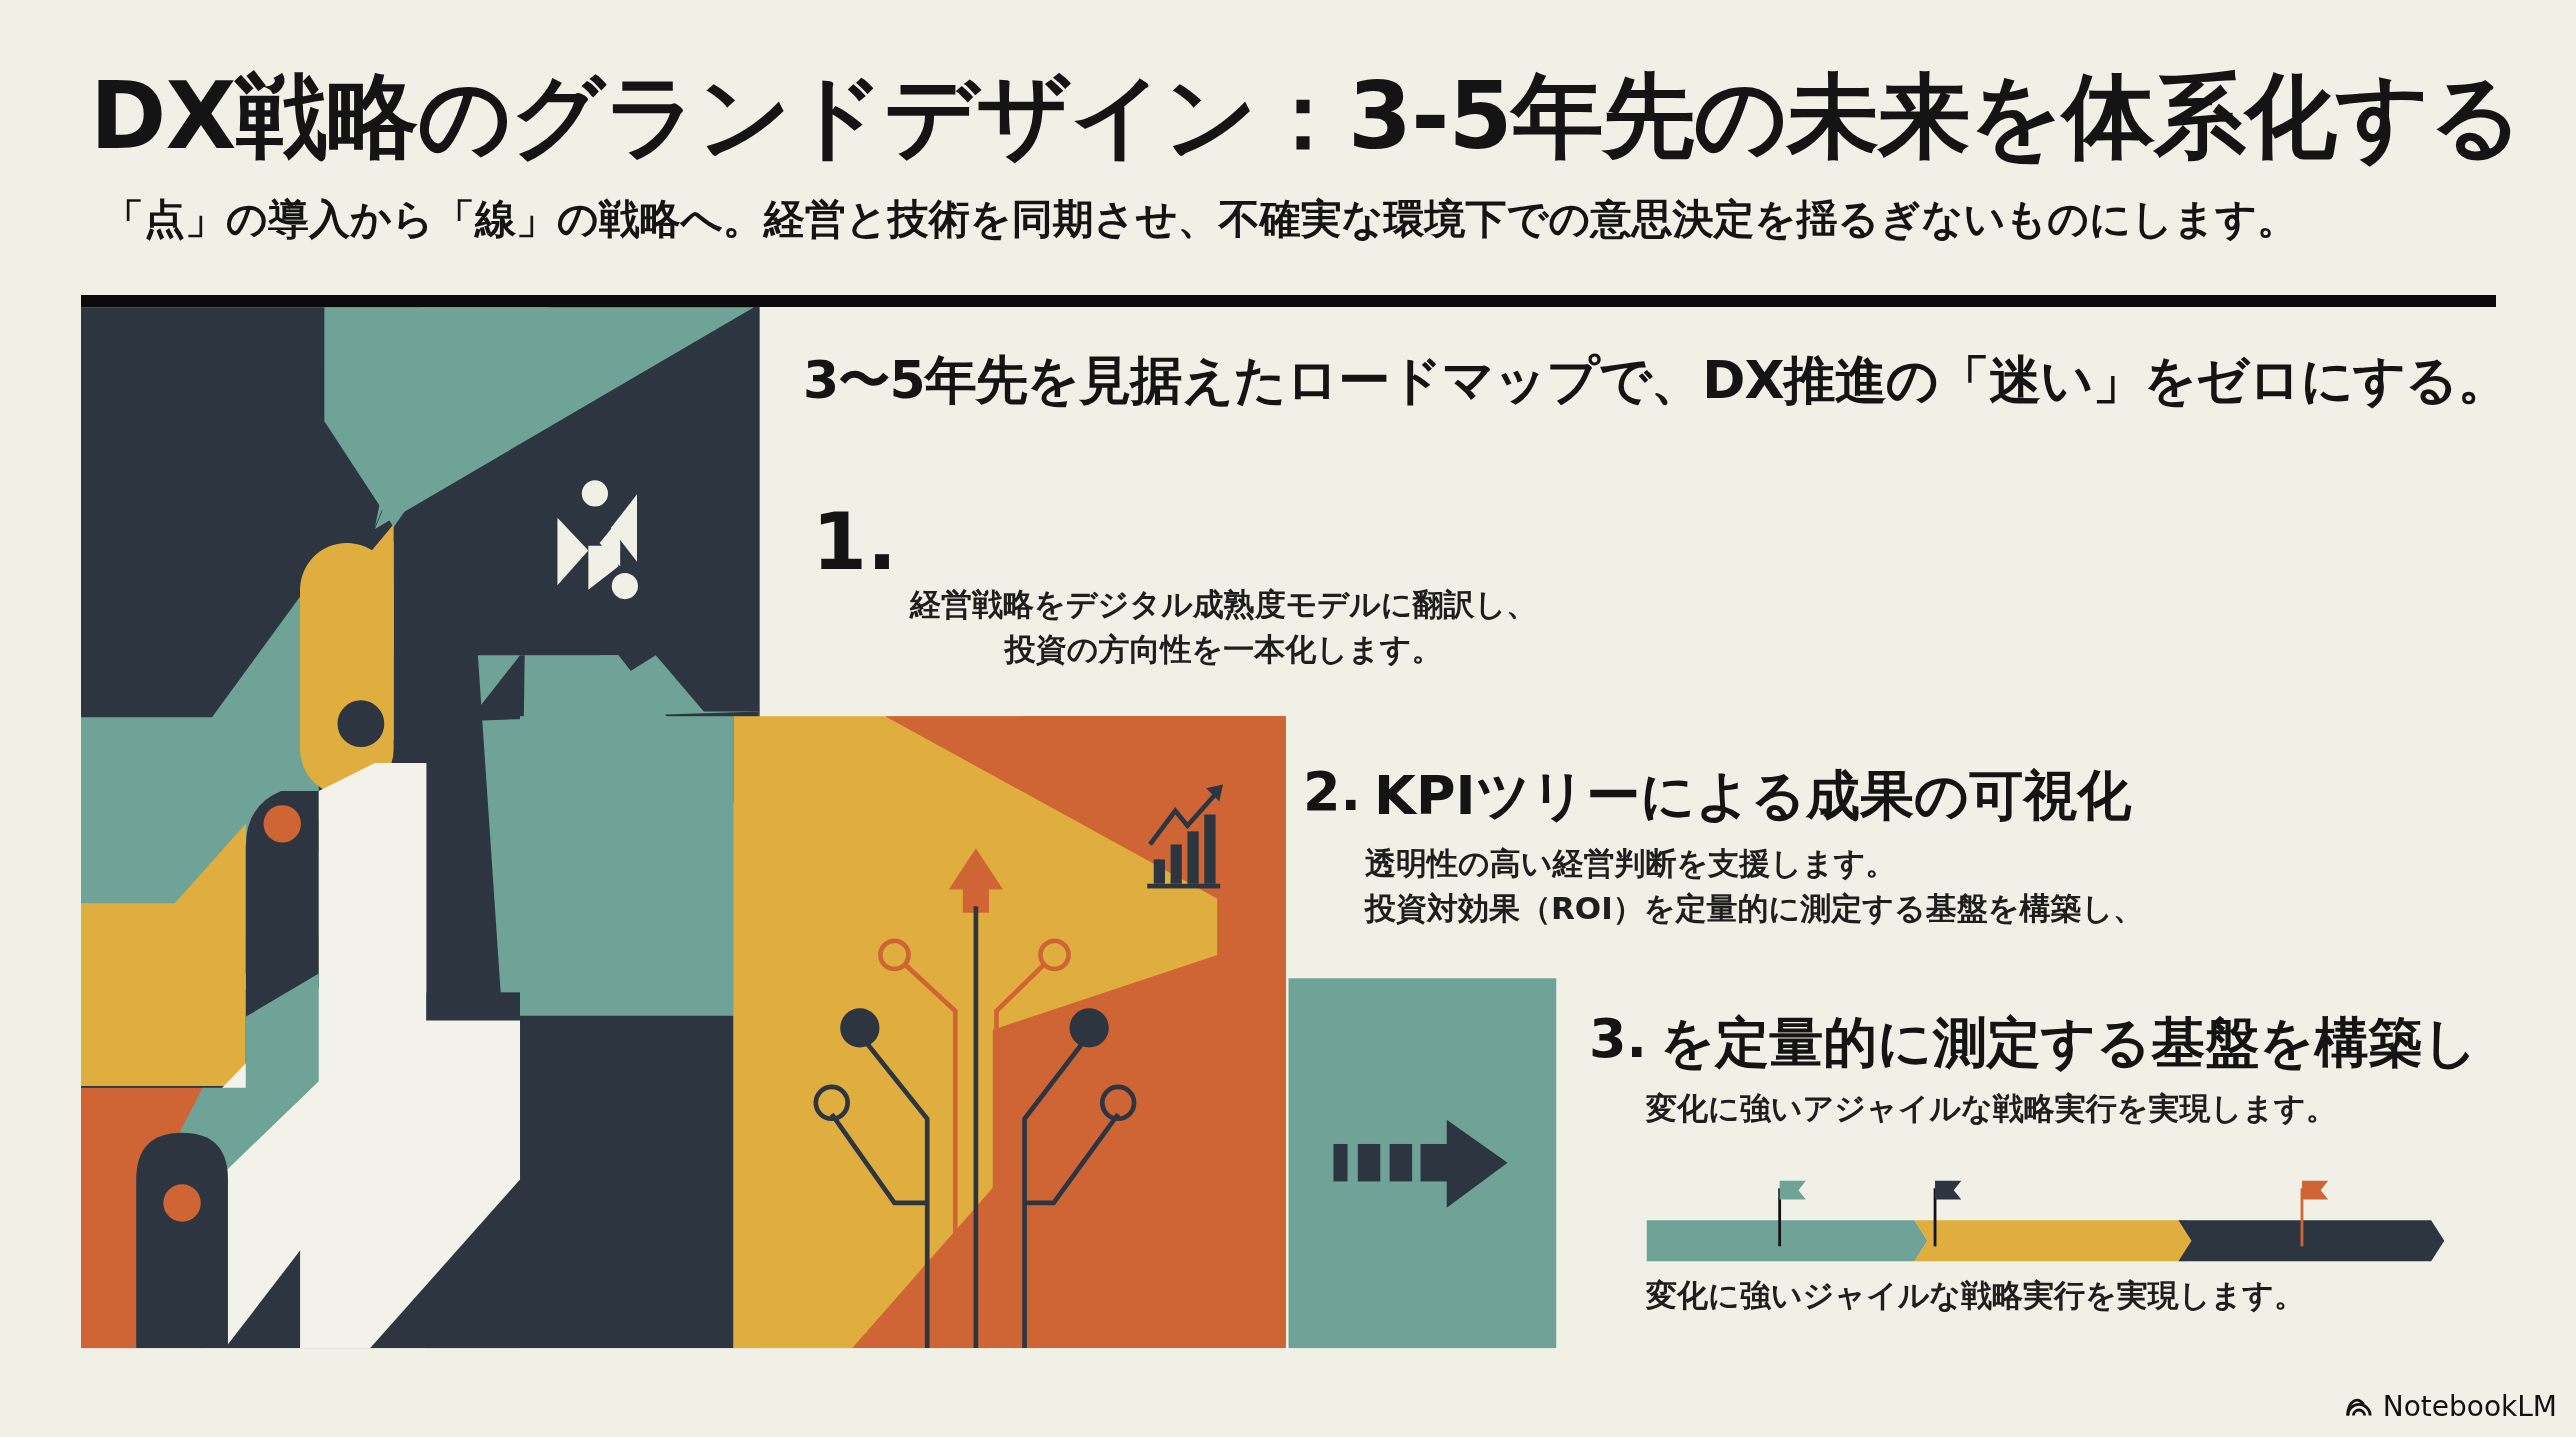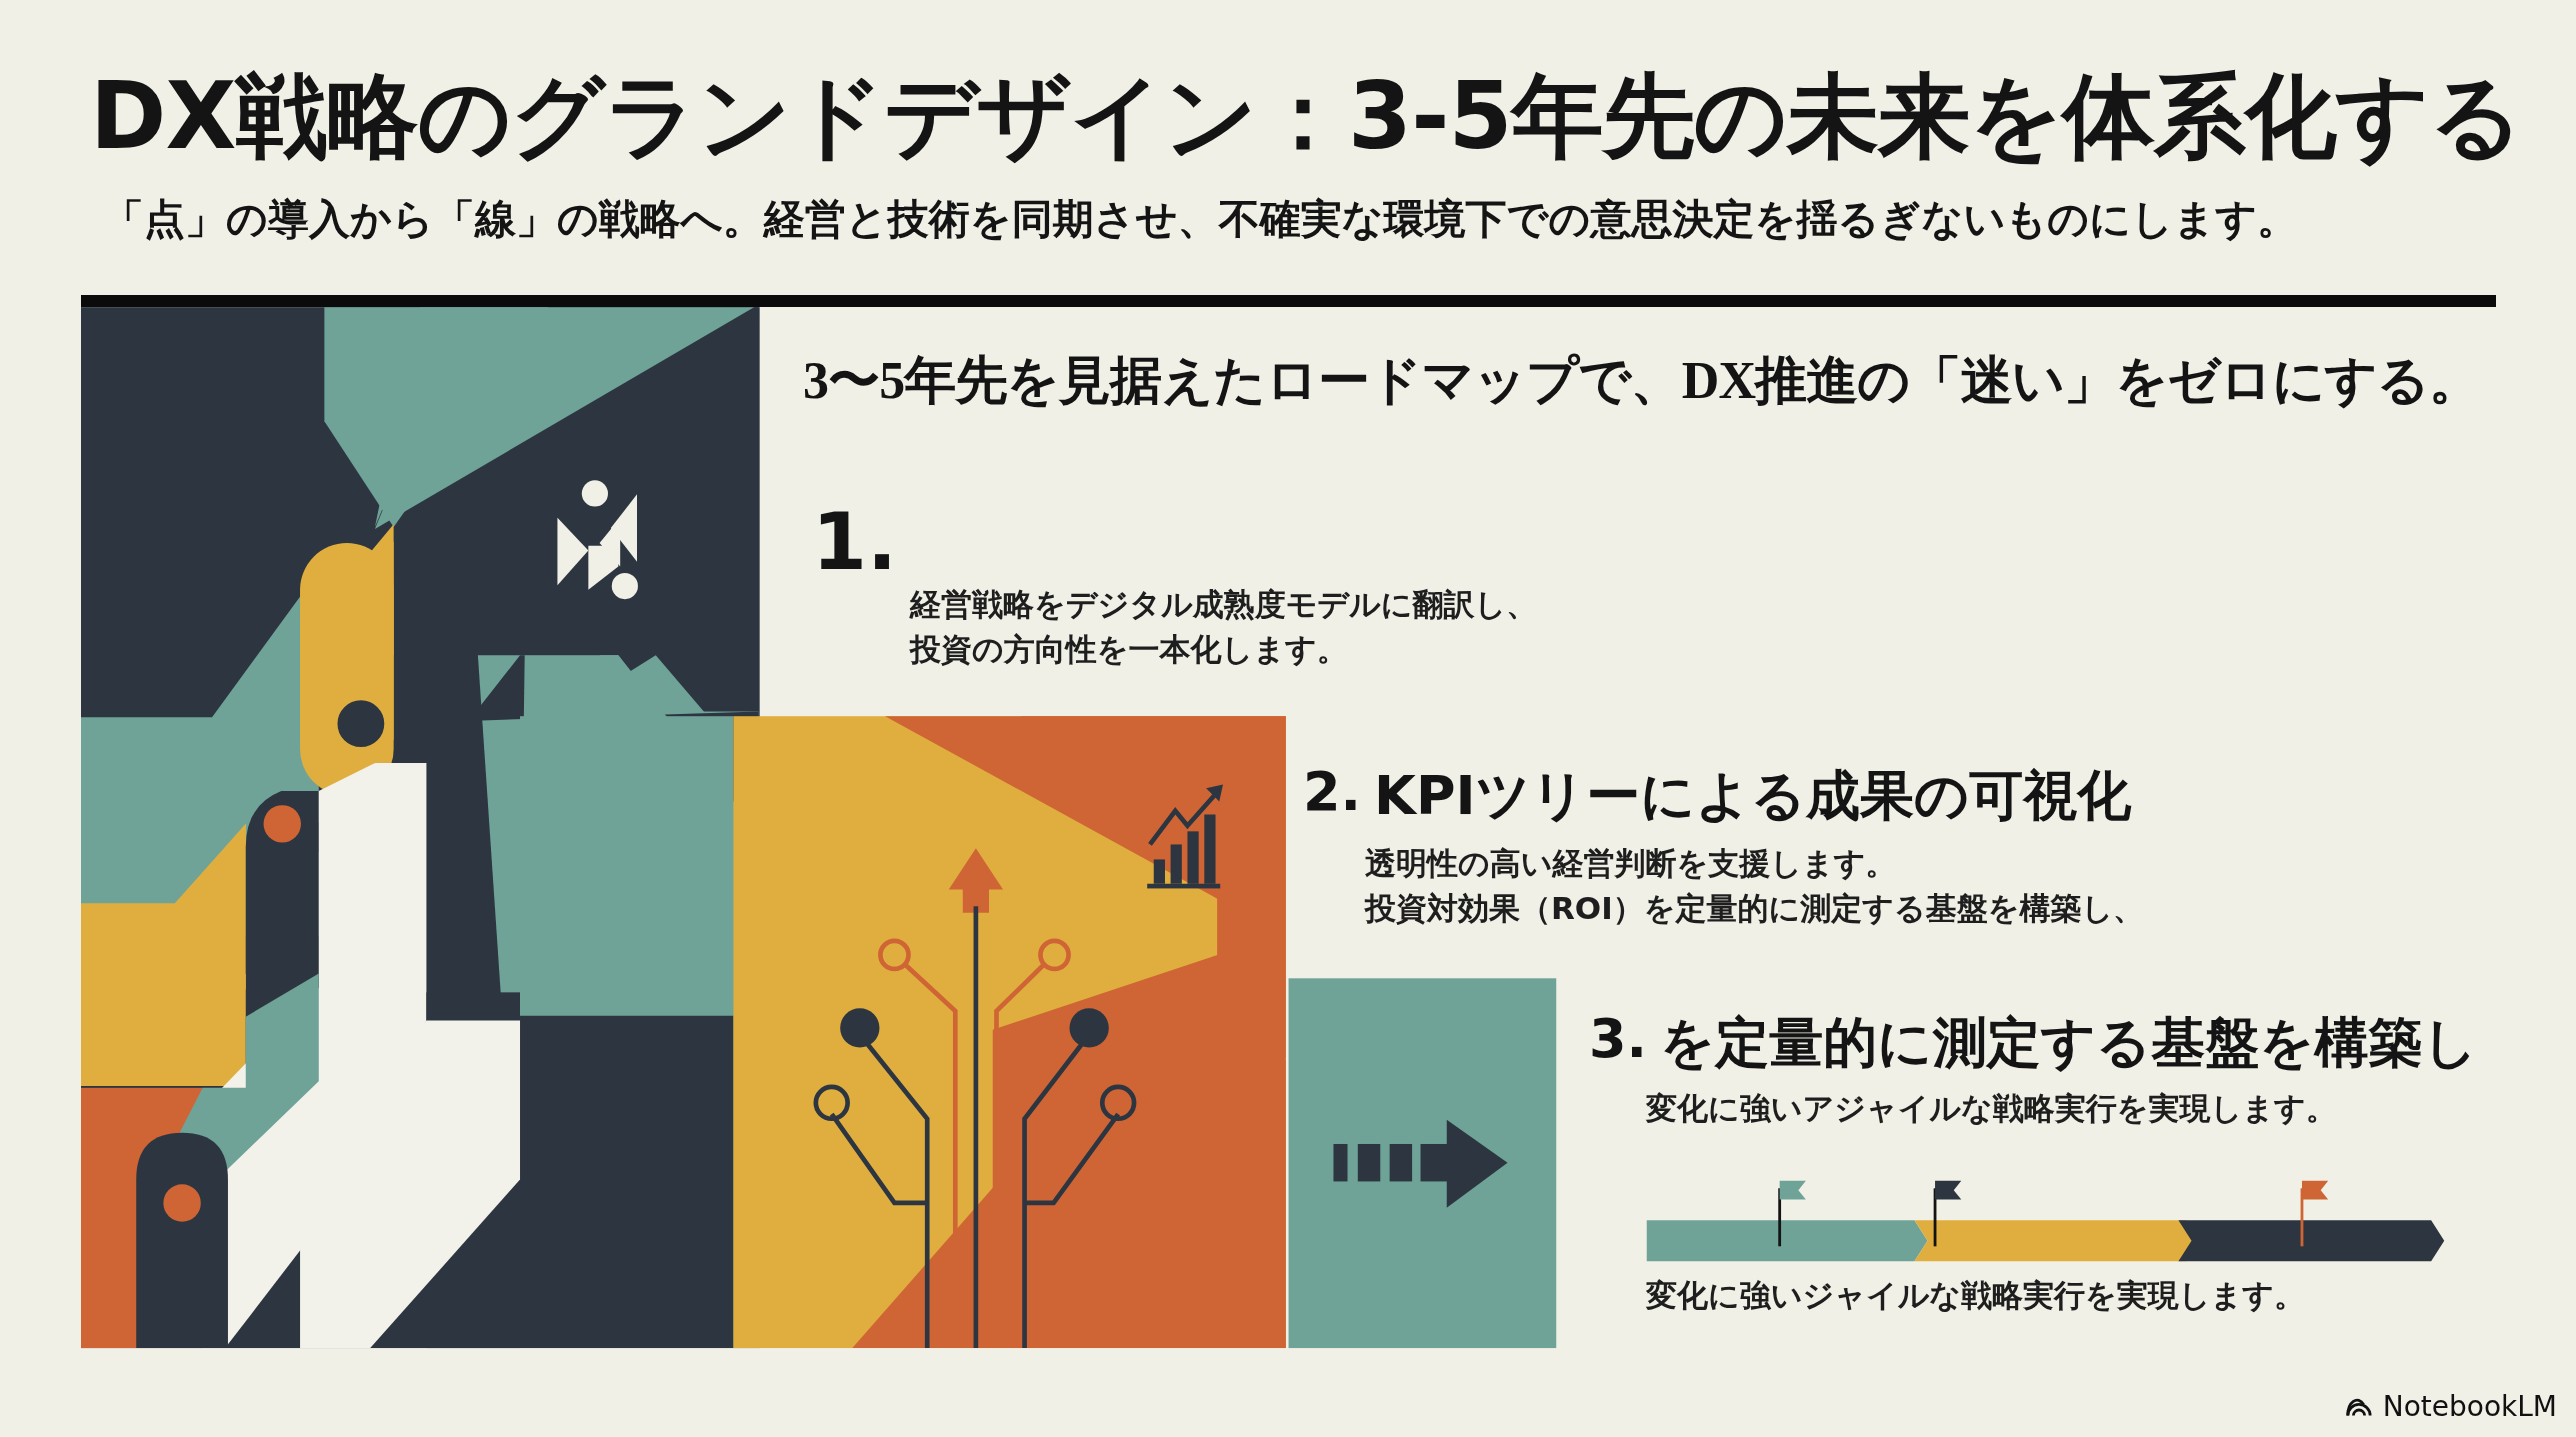"3〜5年先を見据えたロードマップで、DX推進の「迷い」をゼロにする。" .lead { font-family: Liberation Serif, serif -> none }
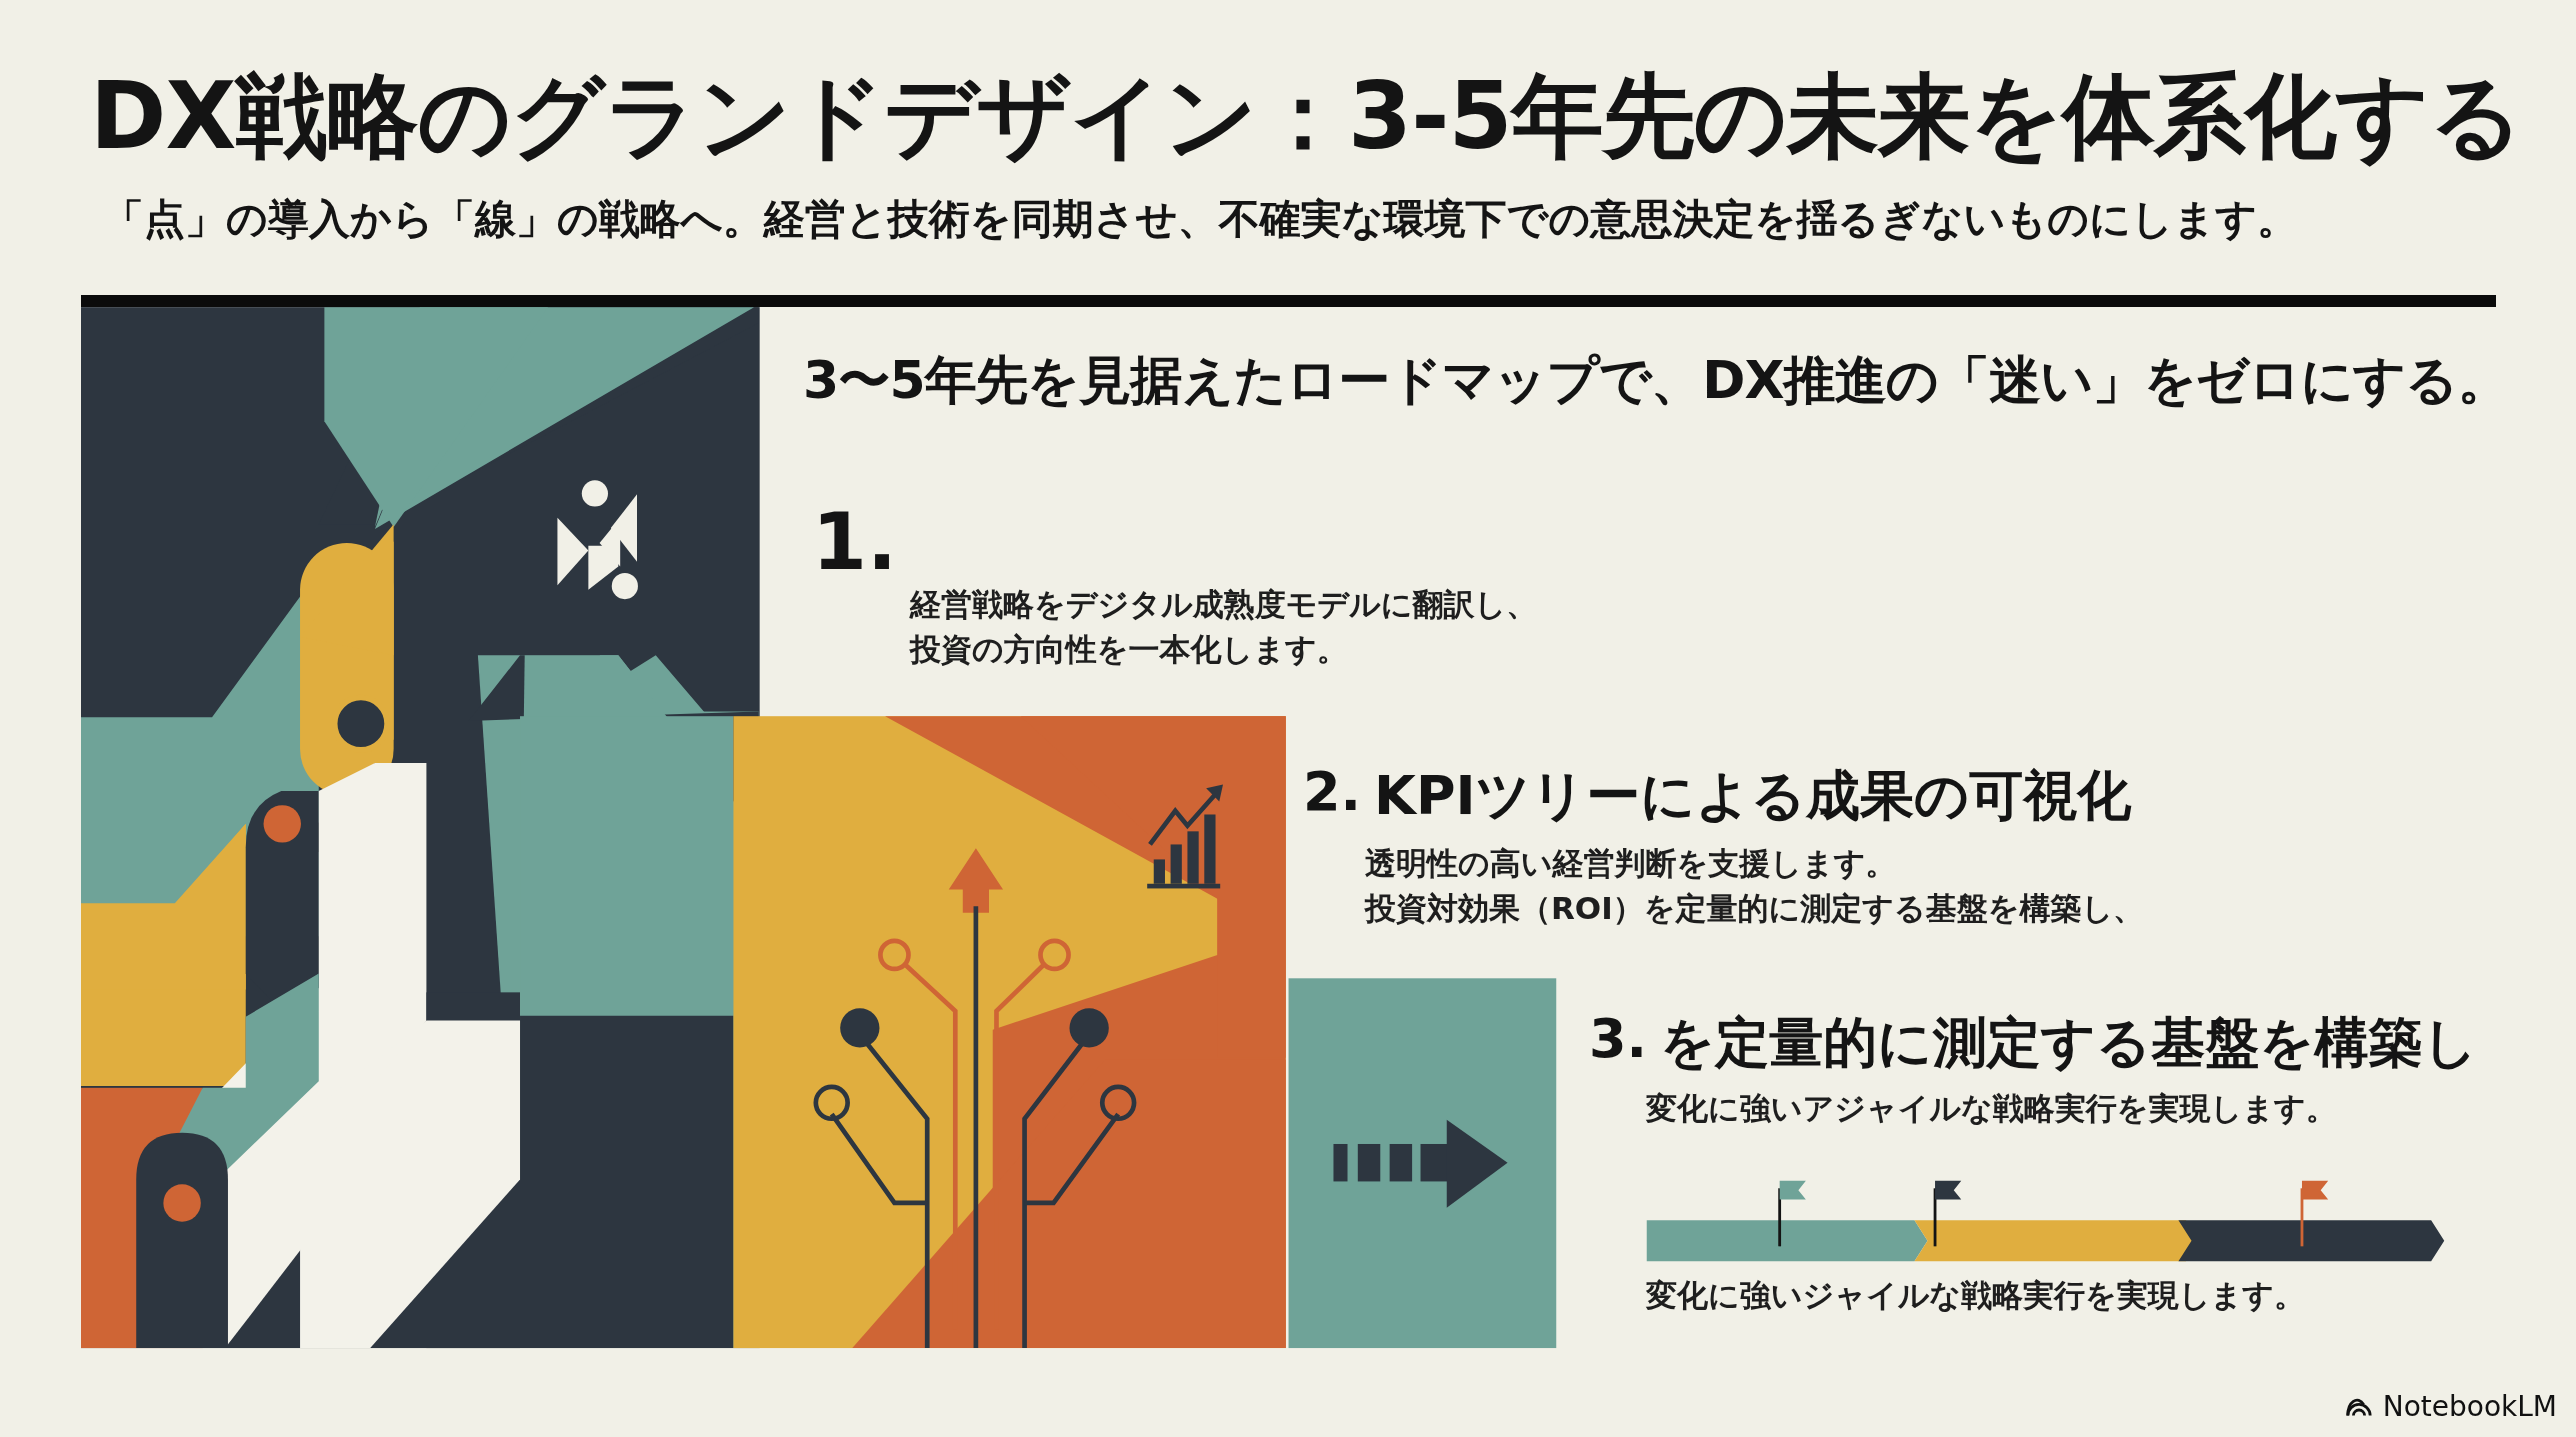"経営戦略をデジタル成熟度モデルに翻訳し、" div.abs { text-align: none -> center }
